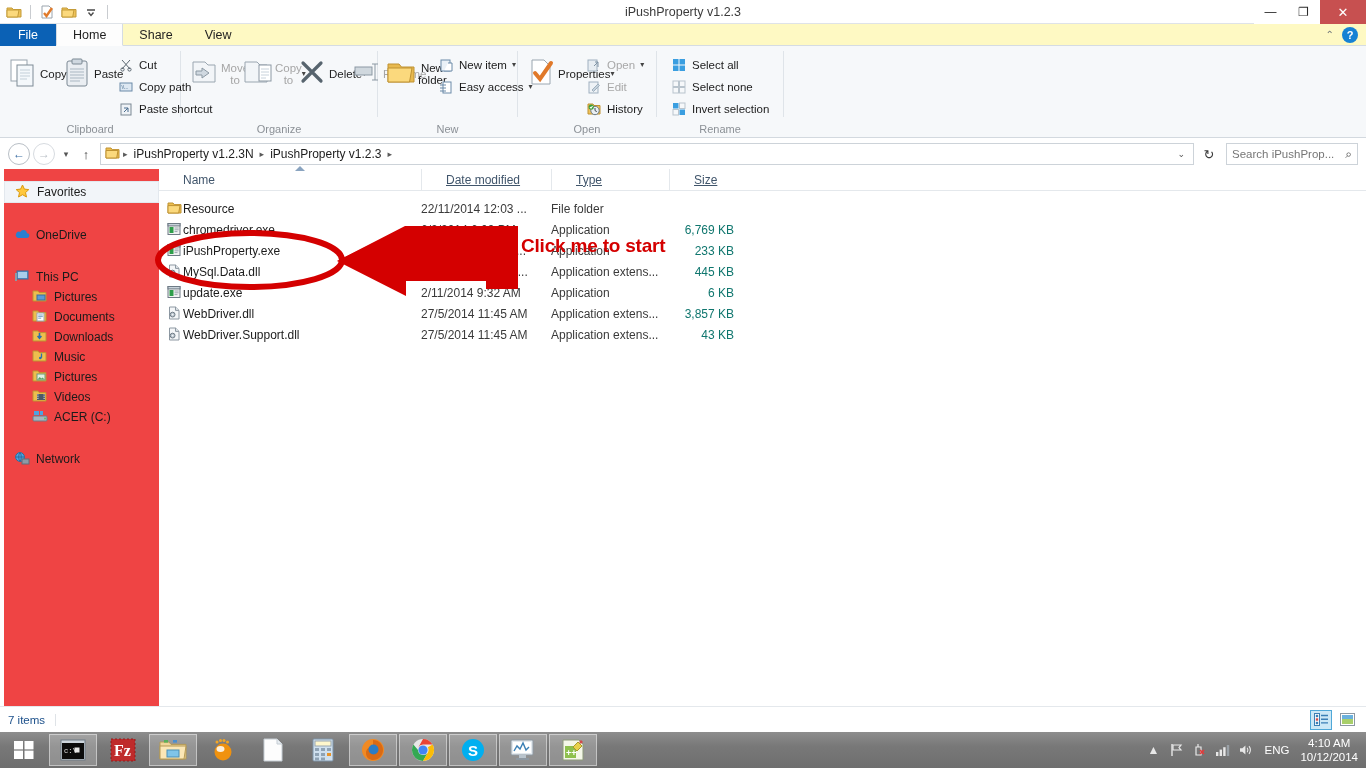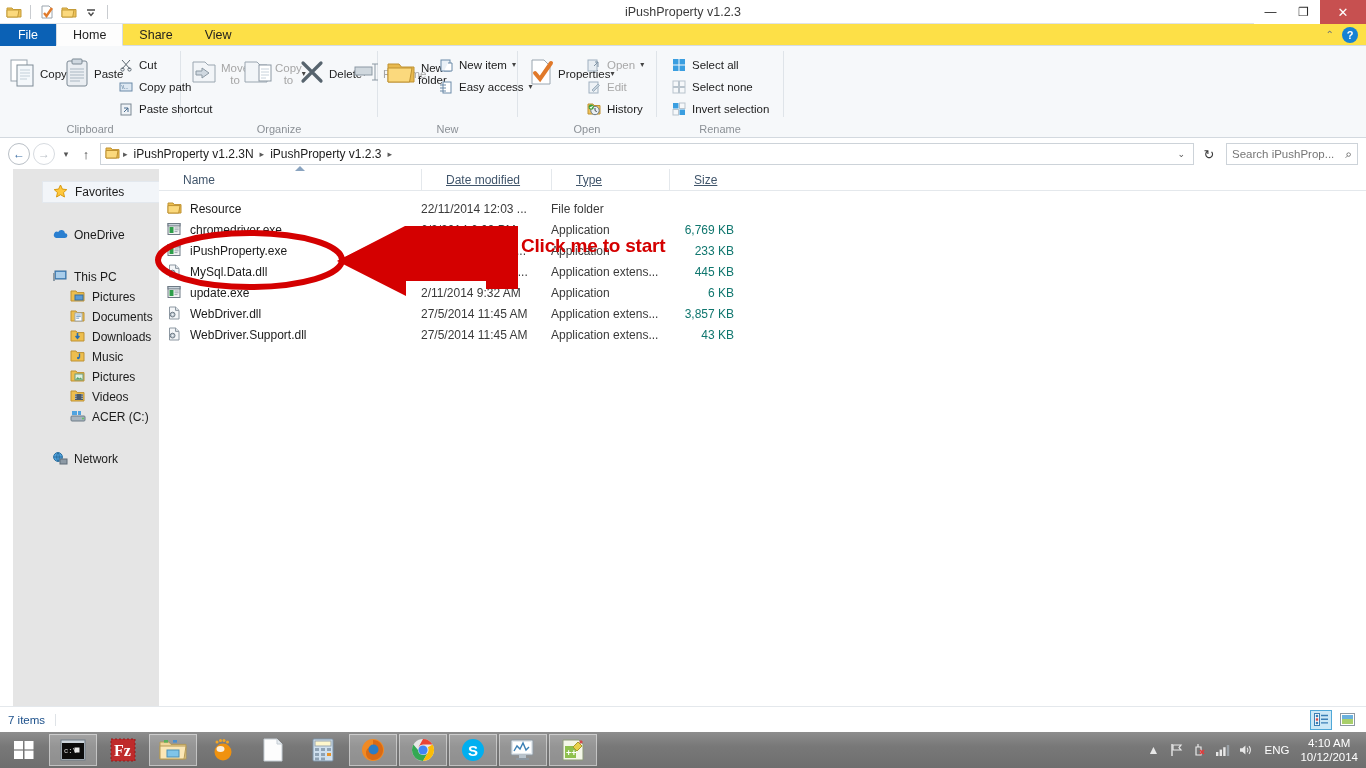"File" .tabrow { background: #fde047 -> #fef9c3 }
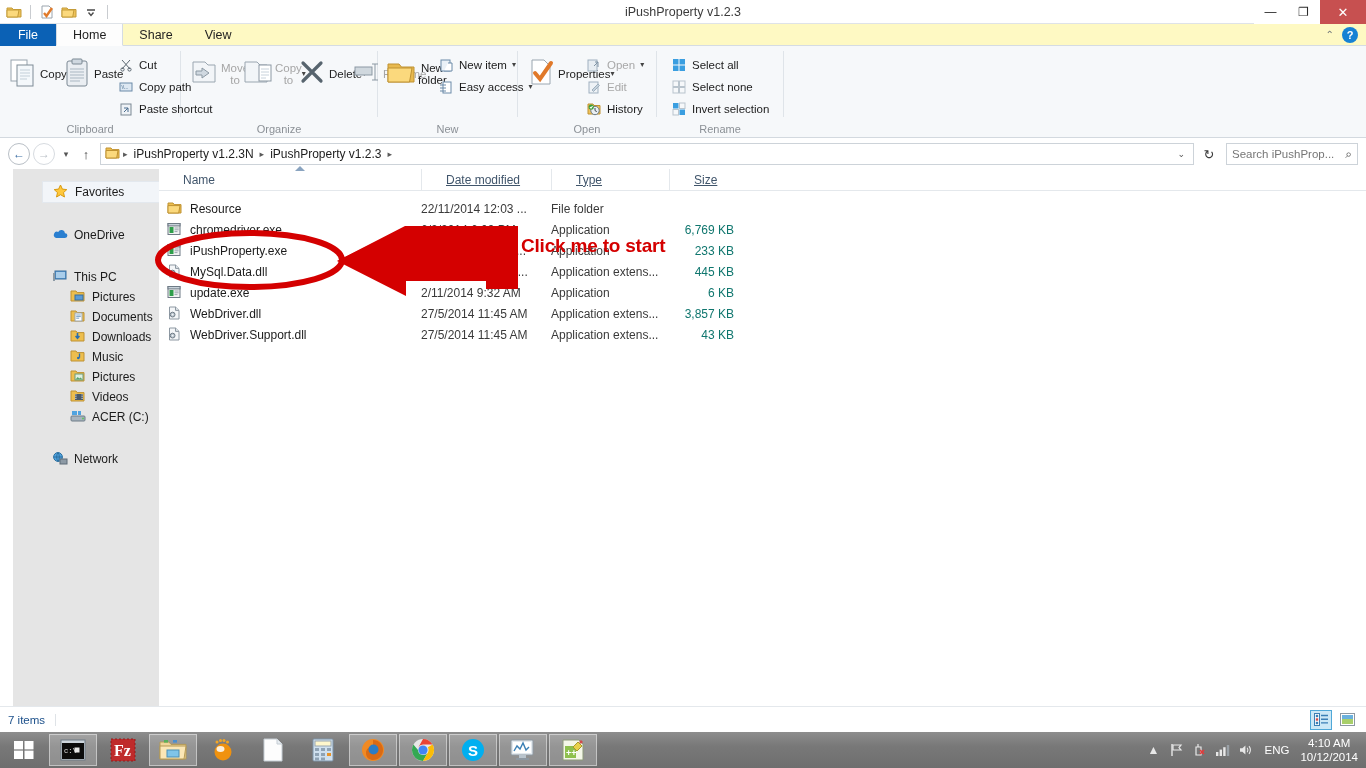"Favorites" .navpane { background: #e5e5e5 -> #ef4444; left: 13px -> 4px; padding-left: 29px -> none }
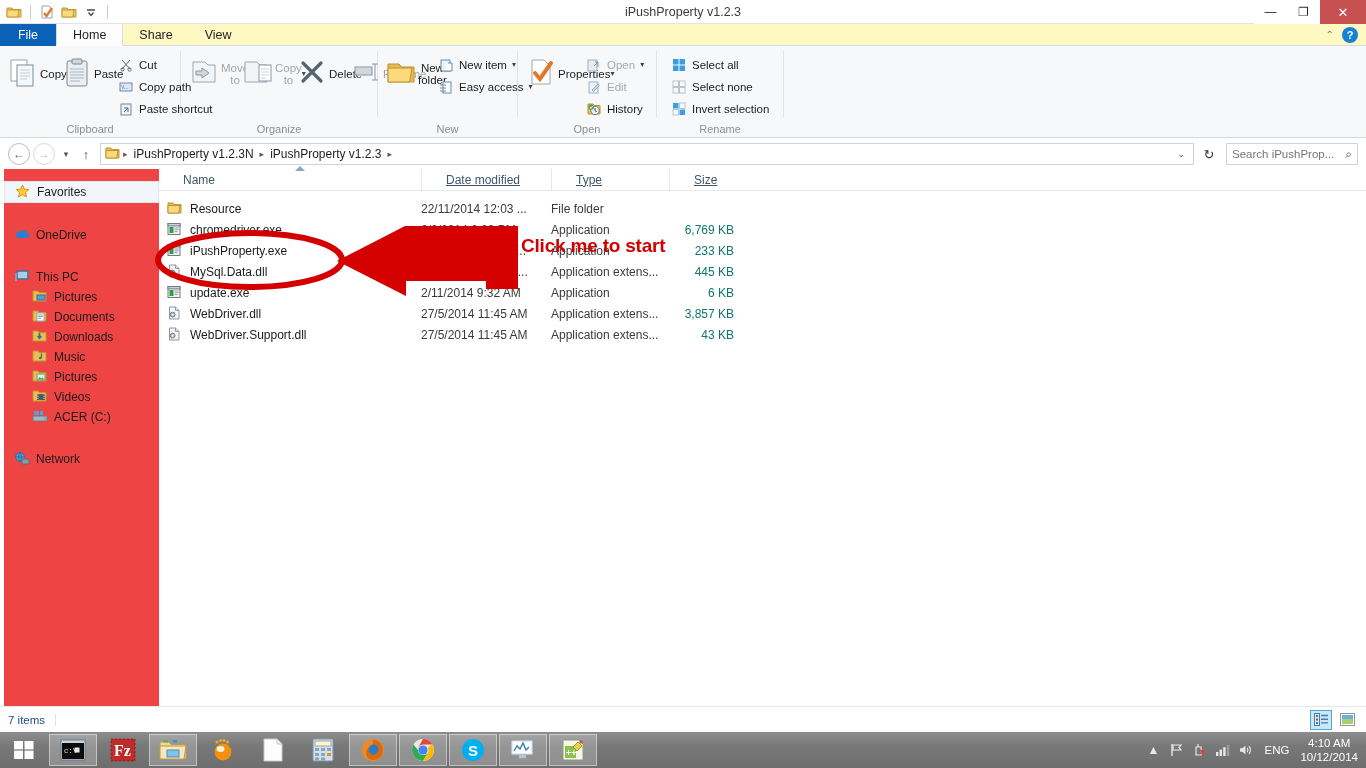"Resource" .row .c-name { gap: 7px -> 0 }
